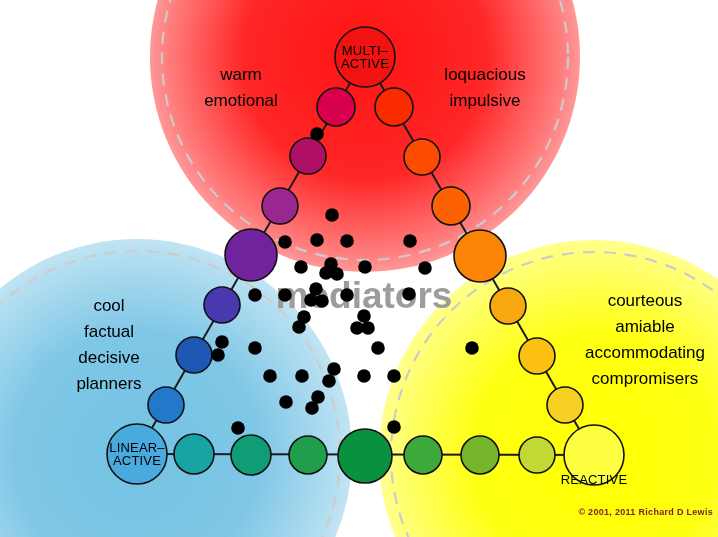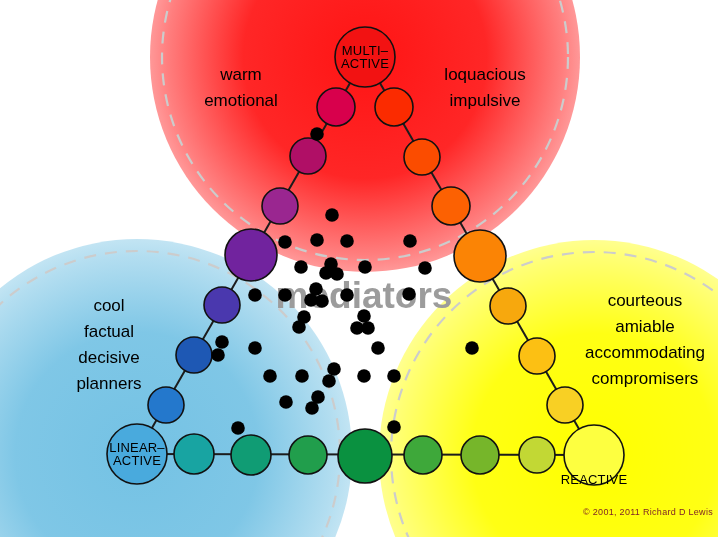"© 2001, 2011 Richard D" #copyright { font-weight: normal -> bold }
